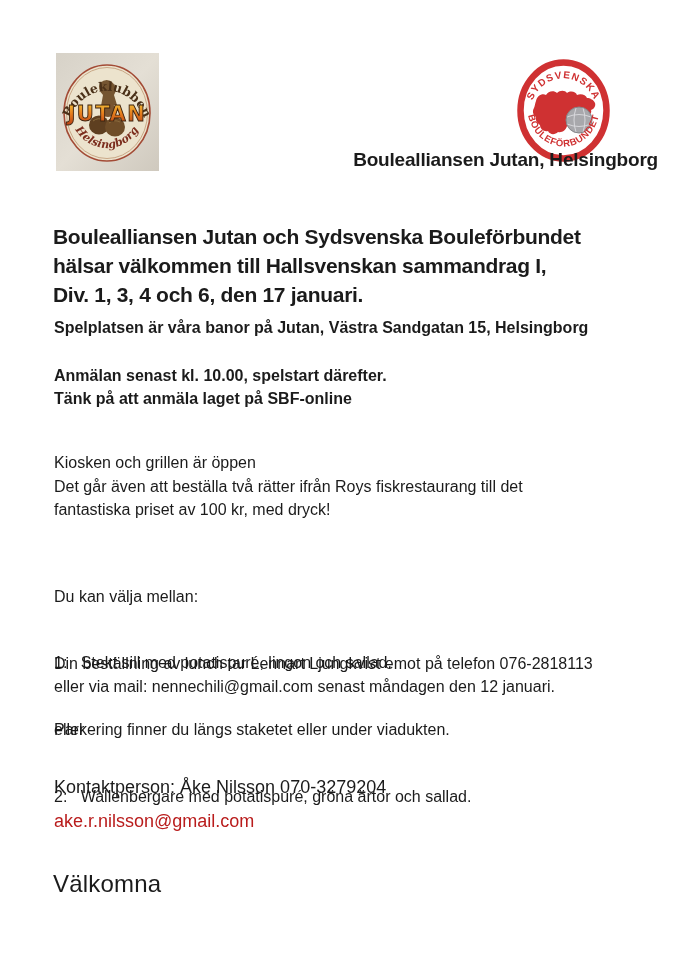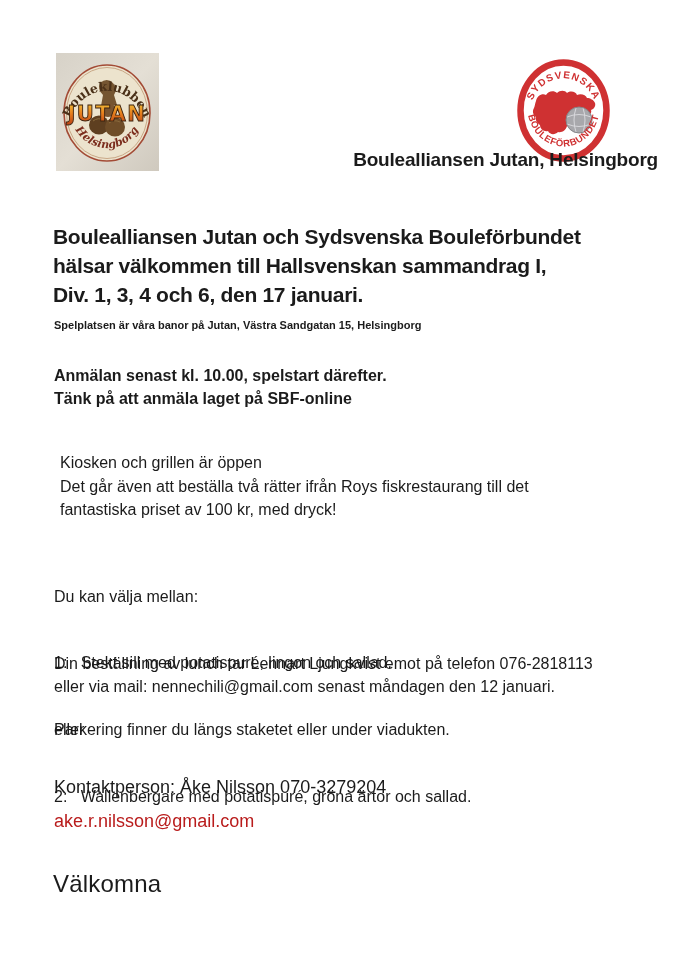"Spelplatsen är våra banor på" .venue { font-size: 11px -> 16px }
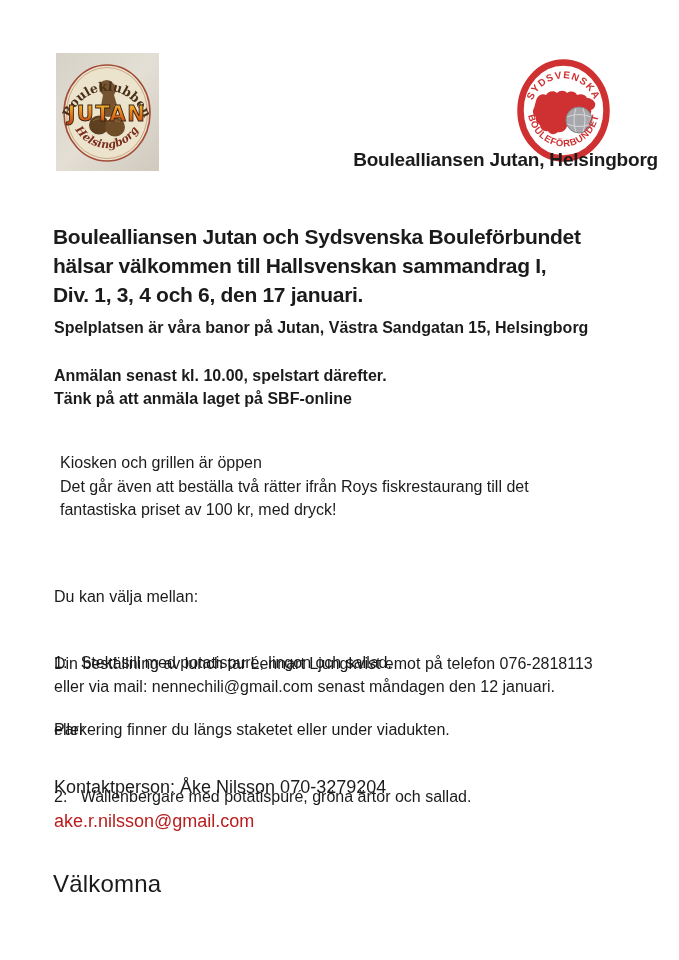"Kiosken och grillen är öppen" .food { left: 60px -> 54px }
